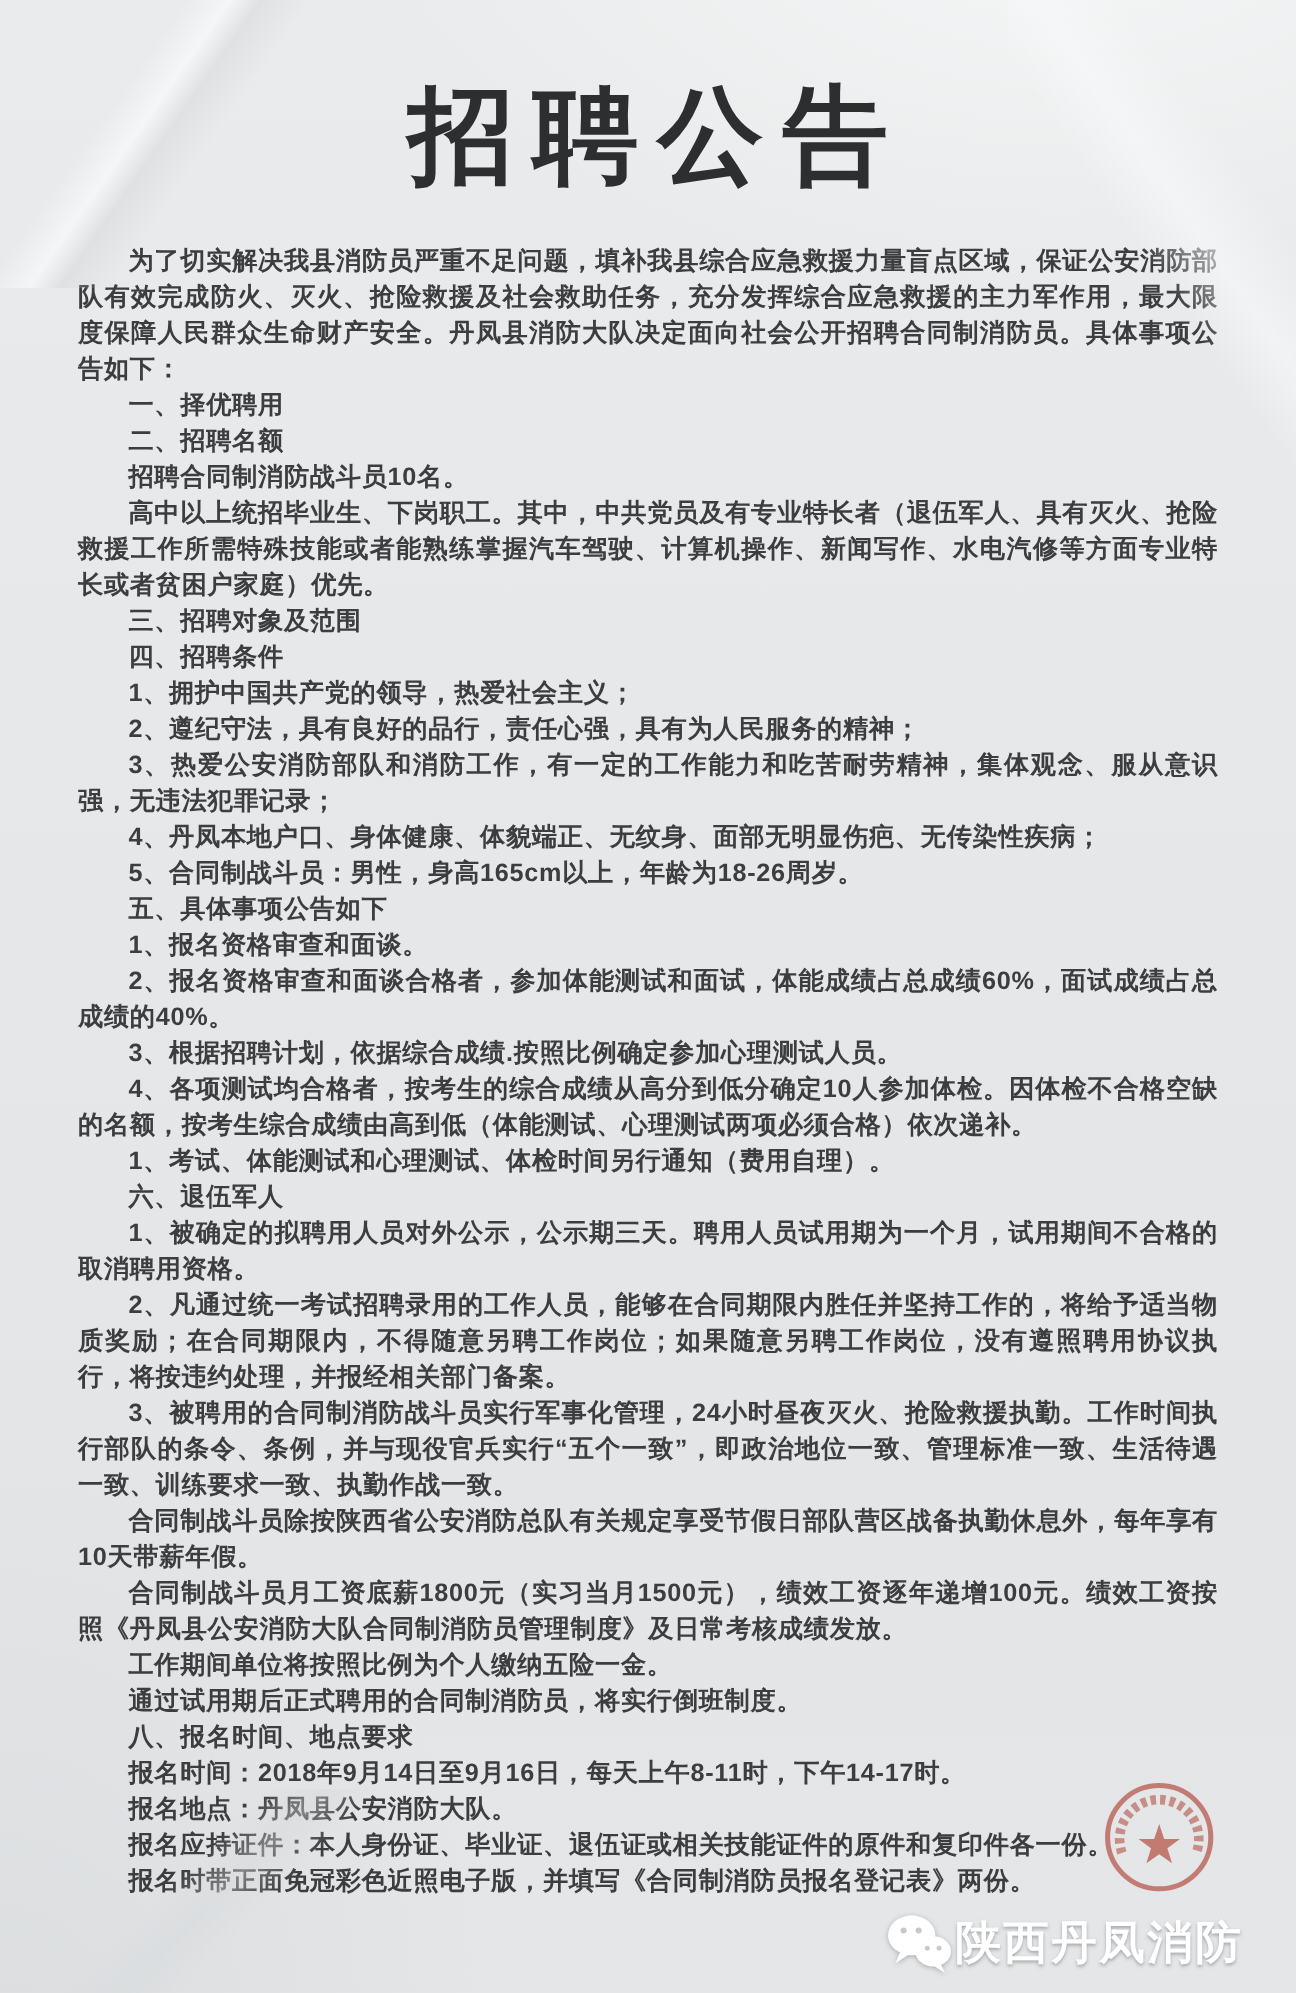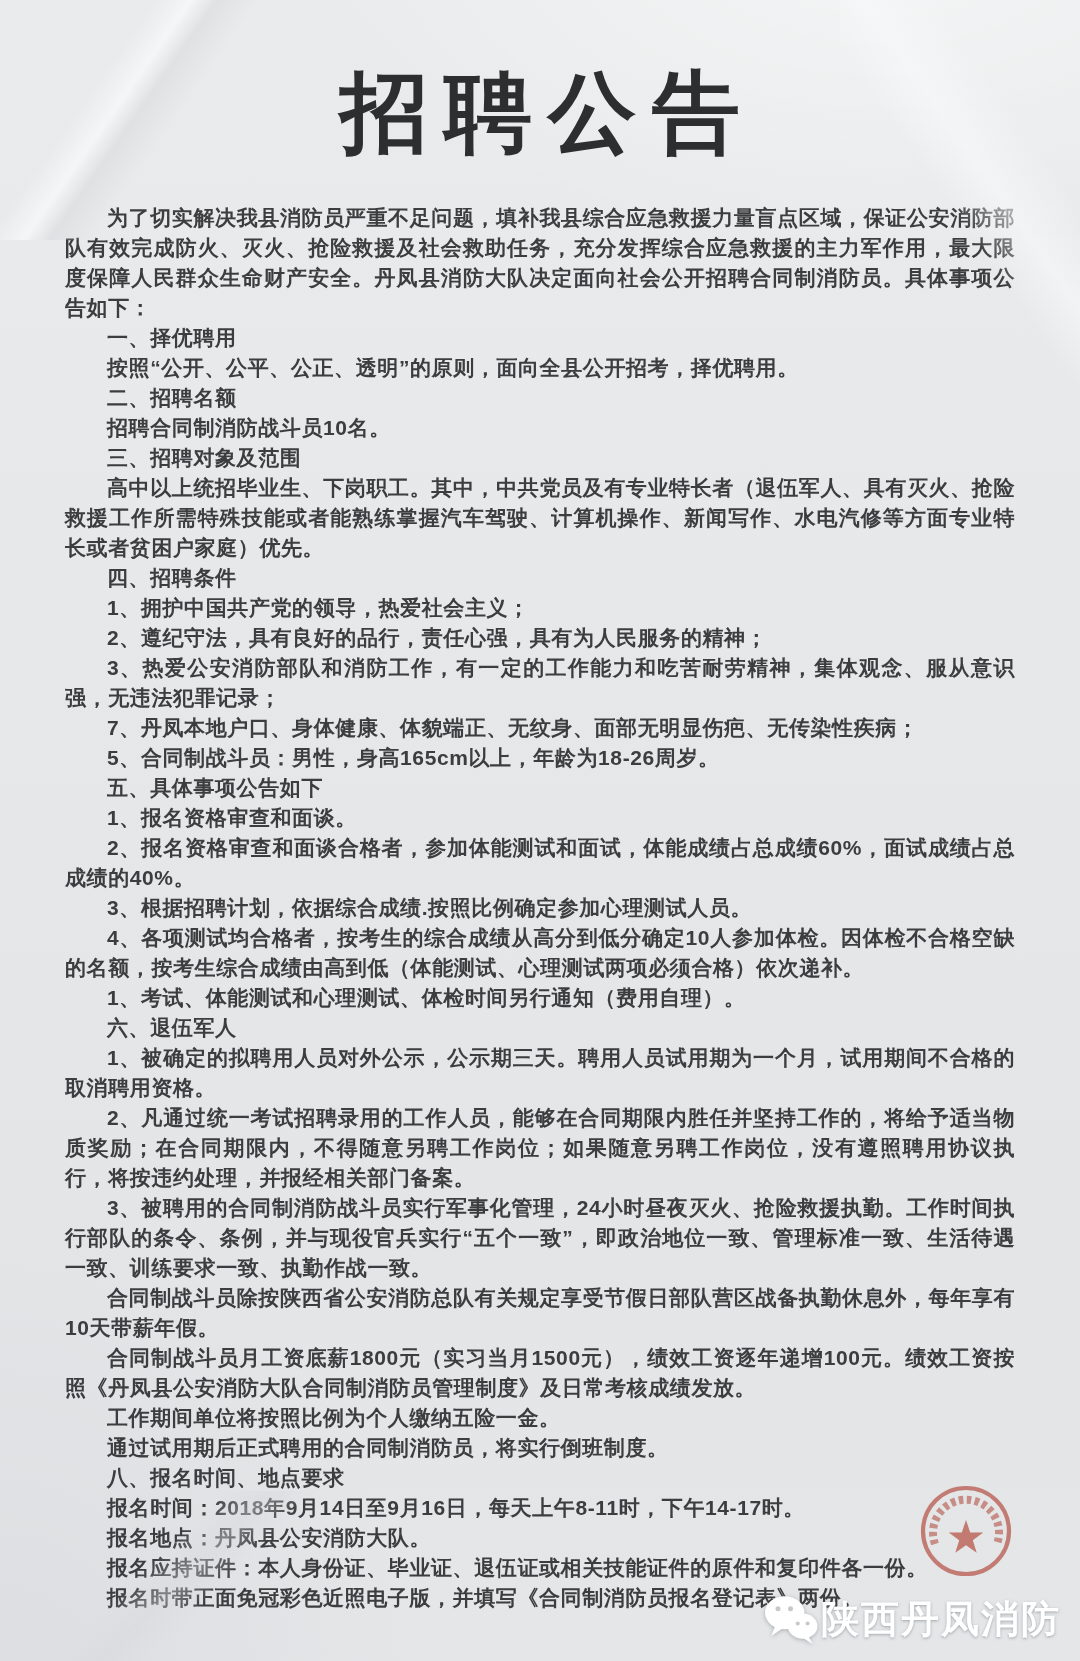"按照“公开、公平、公正、透明”的原则，面向全县公开招考，择优聘用。" p.para { html: <p>按照“公开、公平、公正、透明”的原则，面向全县公开招考，择优聘用。</p> -> none }
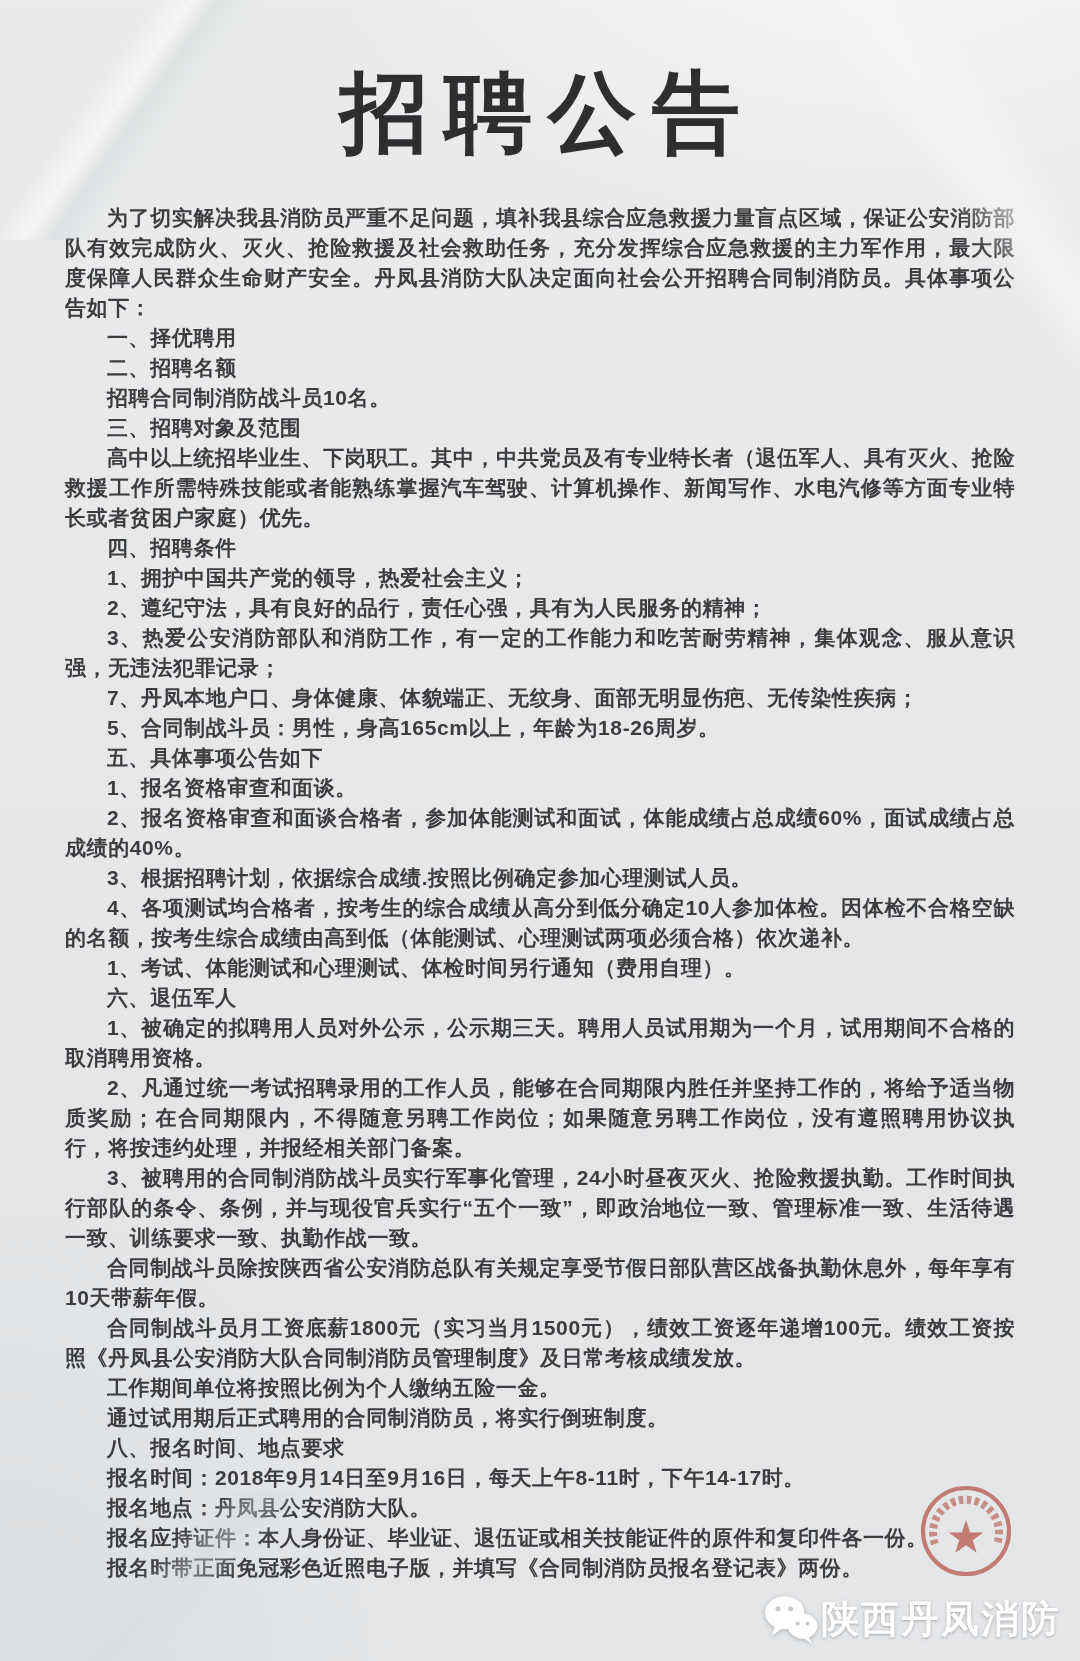"三、招聘对象及范围" p.para { order: before "高中以上统招毕业生、下岗职工。其中，中共党员及有专业特长者（退伍军人、具有灭火、" -> after "高中以上统招毕业生、下岗职工。其中，中共党员及有专业特长者（退伍军人、具有灭火、" }
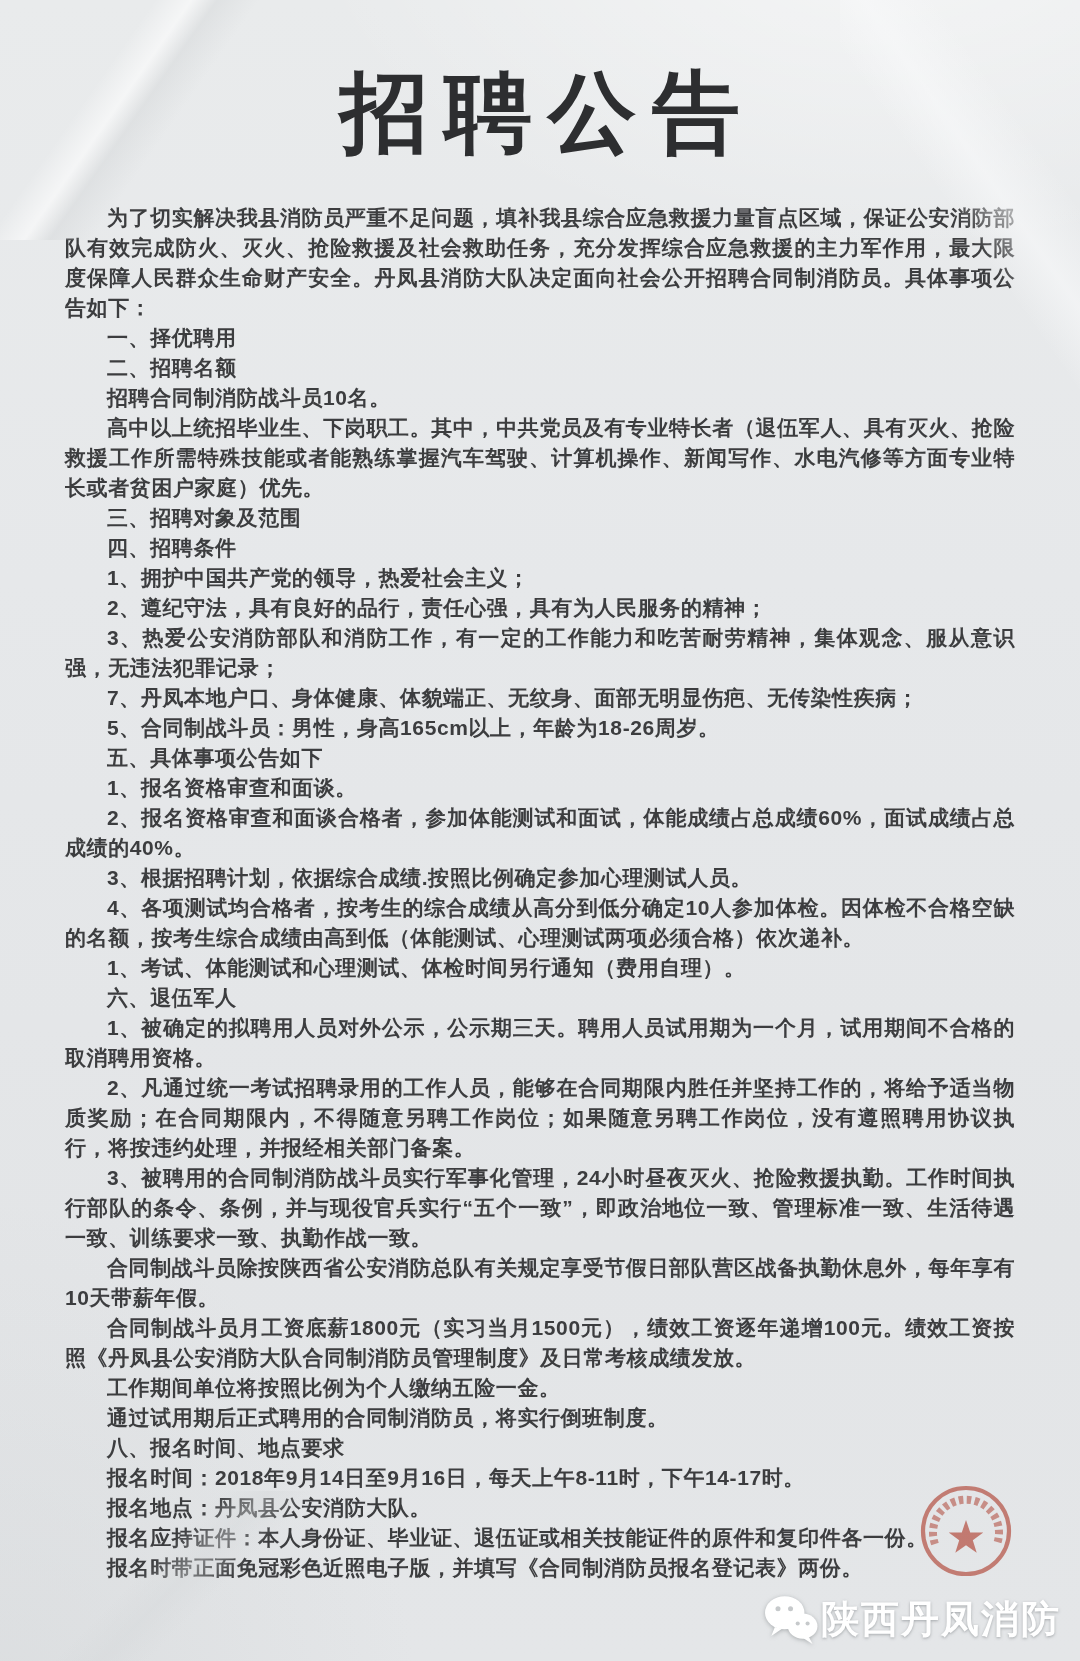"7、丹凤本地户口、身体健康、体貌端正、无纹身、面部无明显伤疤、无传染性疾病；" p.para { text: 7 -> 4 }
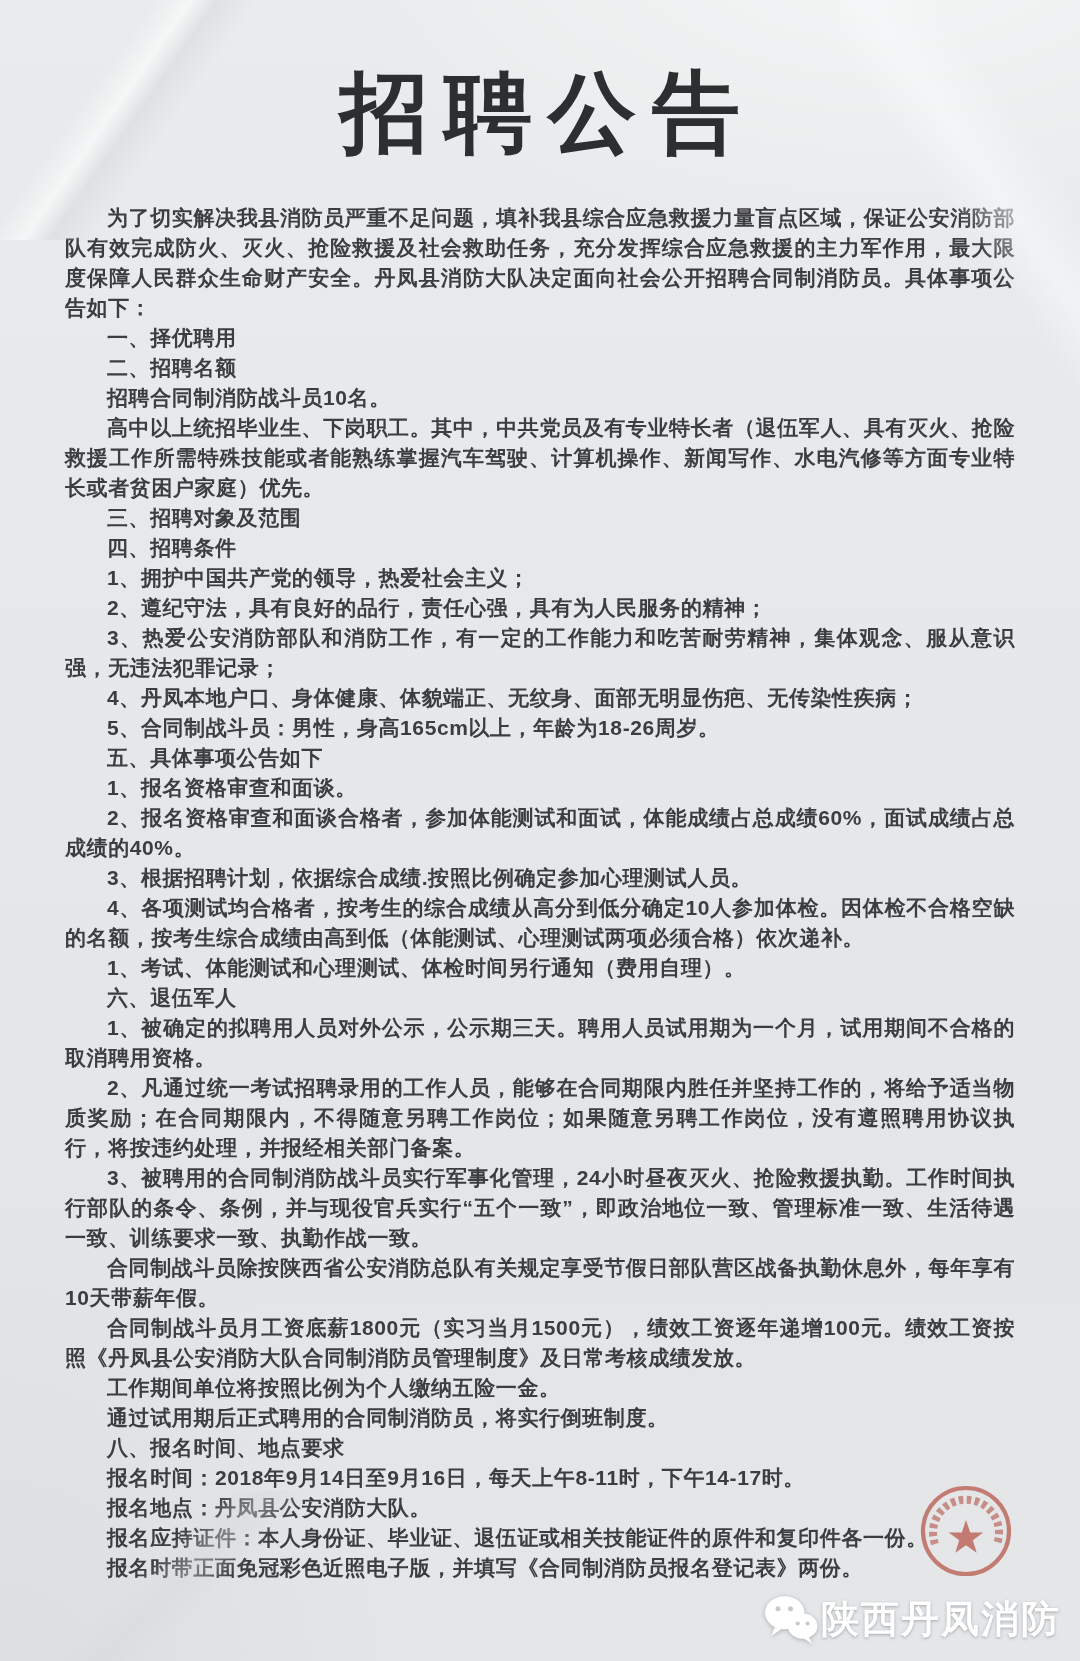"陕西丹凤消防" .watermark { right: 19px -> 44px }
